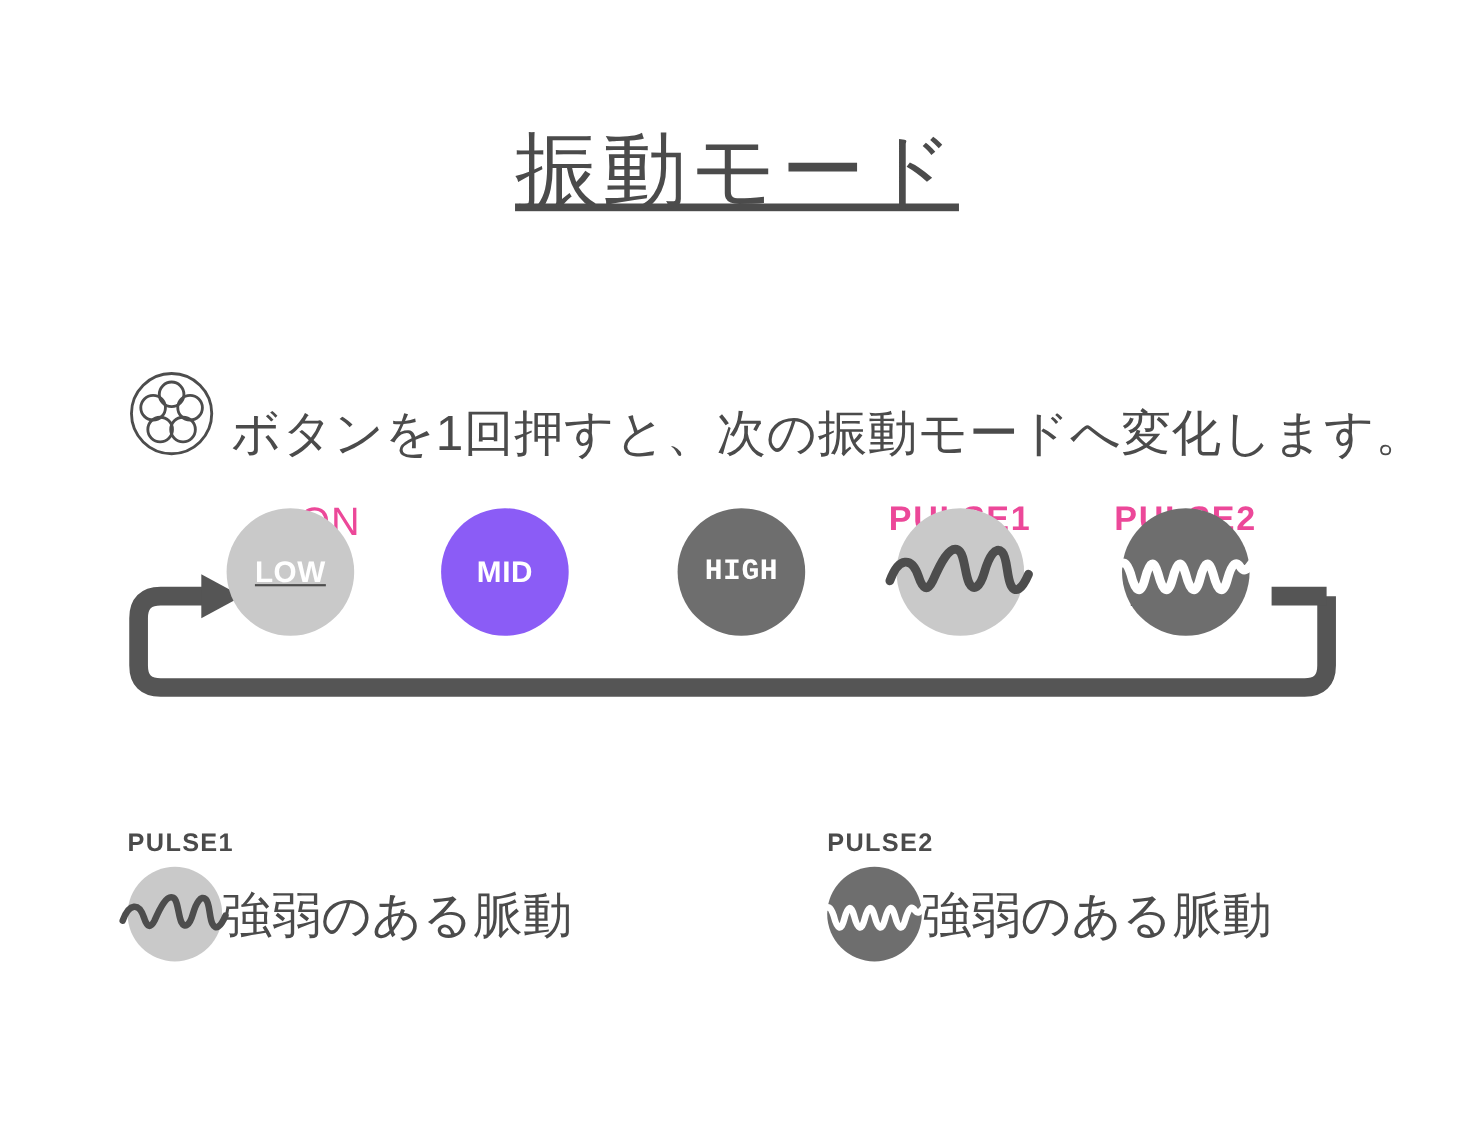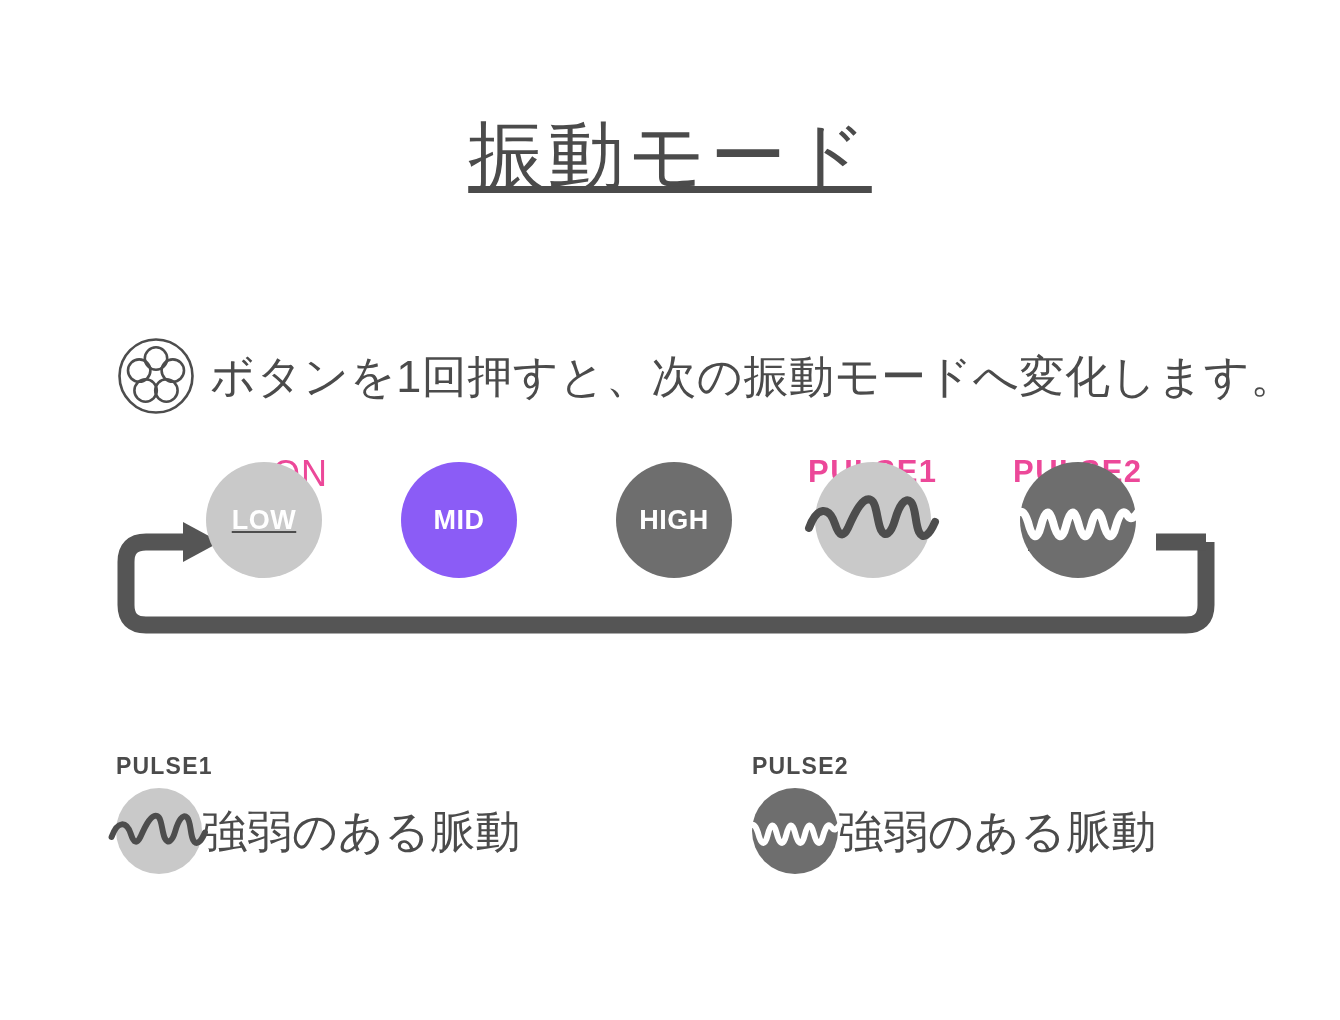"ボタンを1回押すと、次の振動モードへ変化します。" .instruction-row { align-items: center -> flex-end }
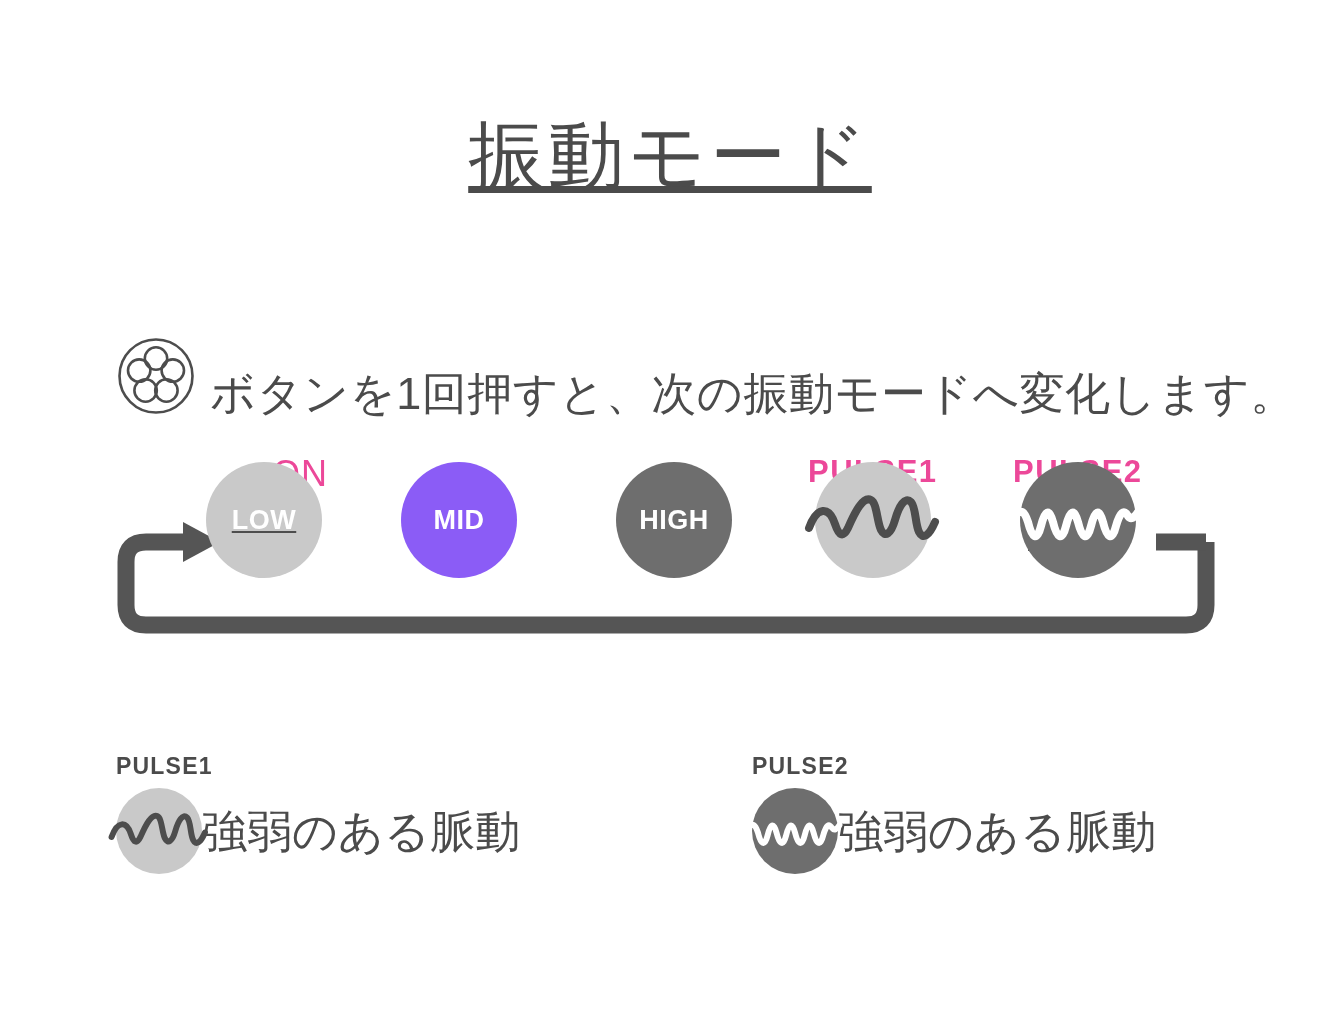"HIGH" div.flow-node { font-family: none -> Liberation Mono, monospace }
